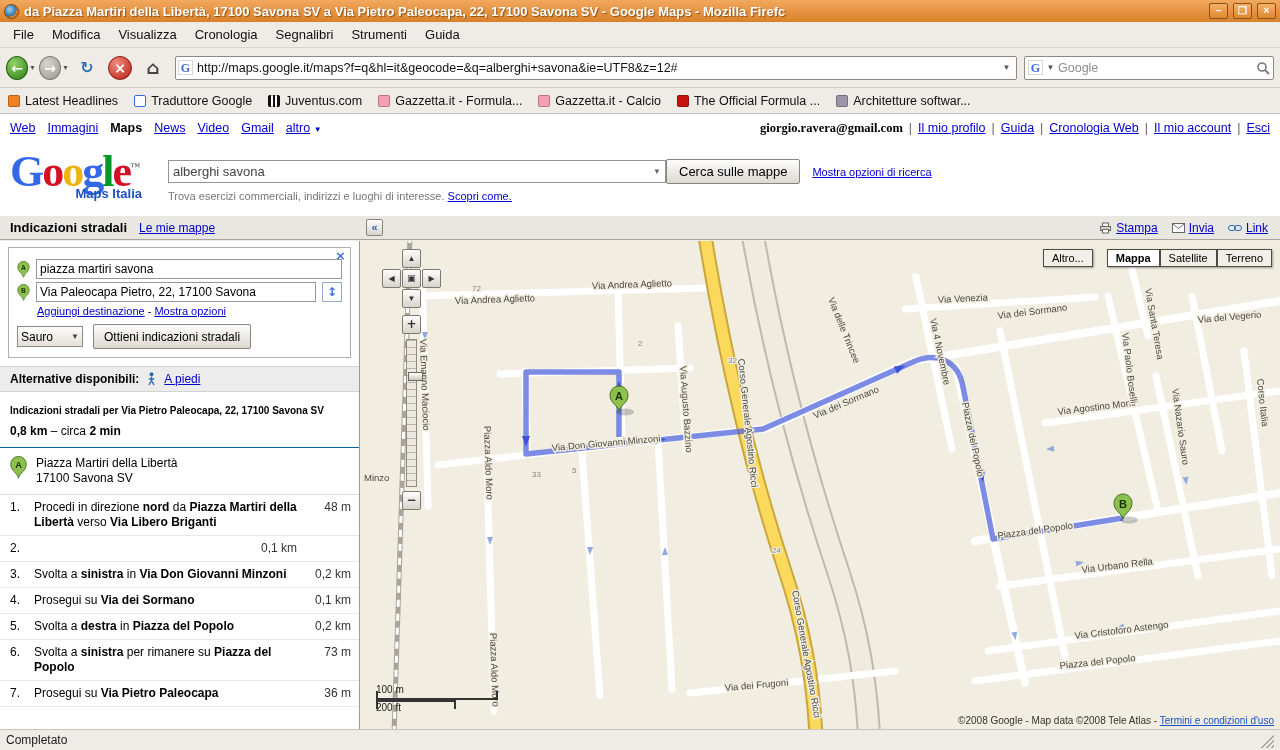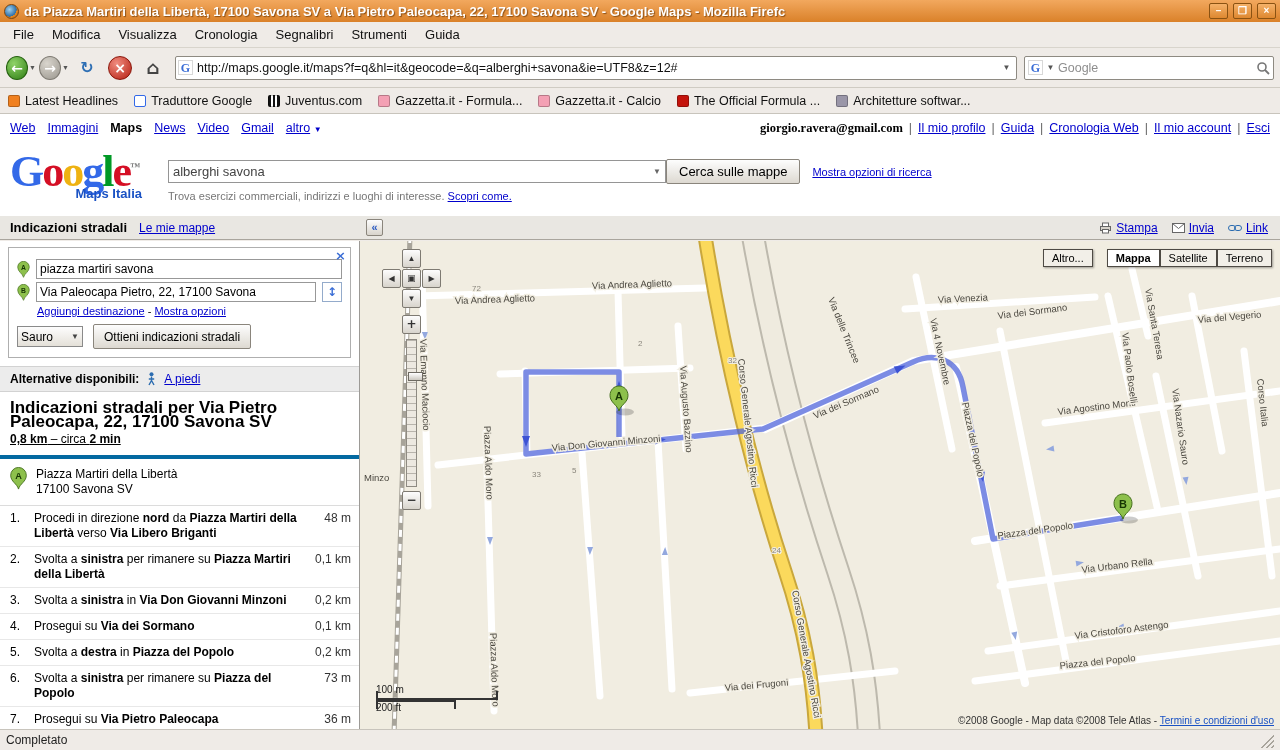"Indicazioni stradali per Via Pietro" .dir-heading { font-size: 17px -> 10px; line-height: 14px -> 20px }
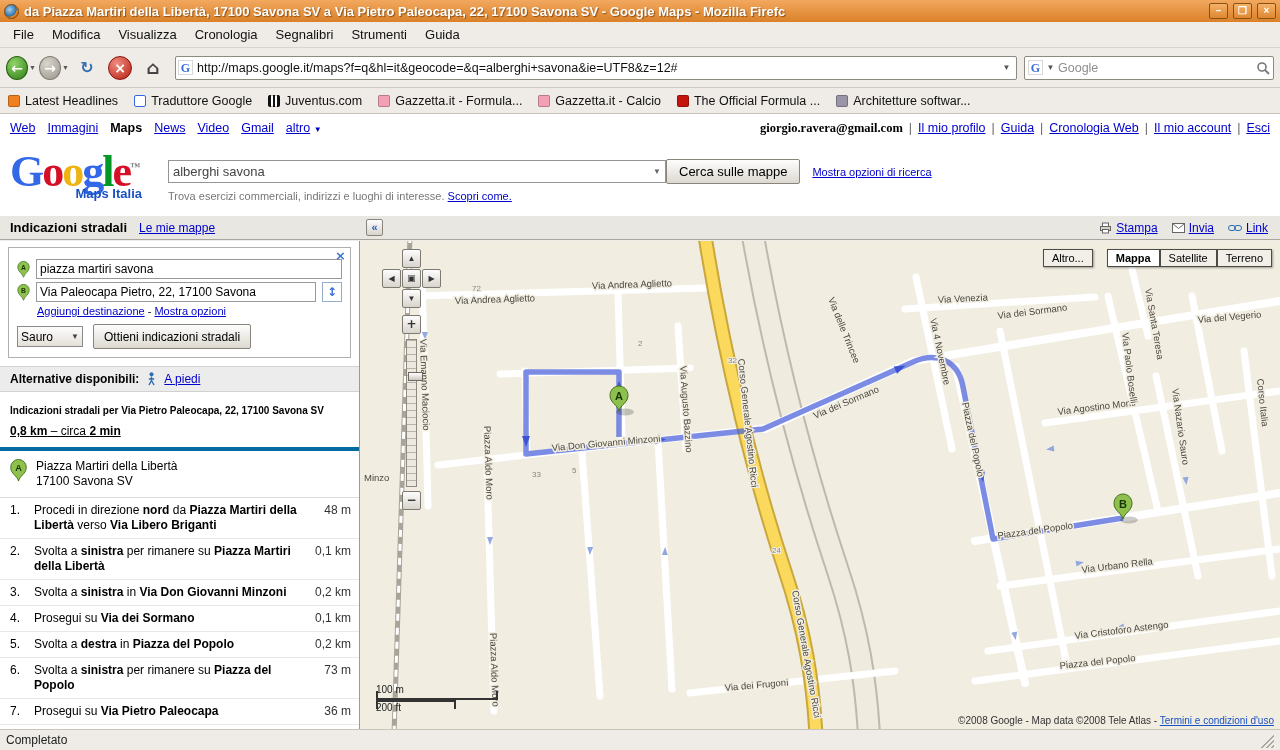"0,8 km – circa 2" .dir-summary { border-bottom: 4px solid #0369a1 -> 1px solid #0369a1; text-decoration: underline -> none }
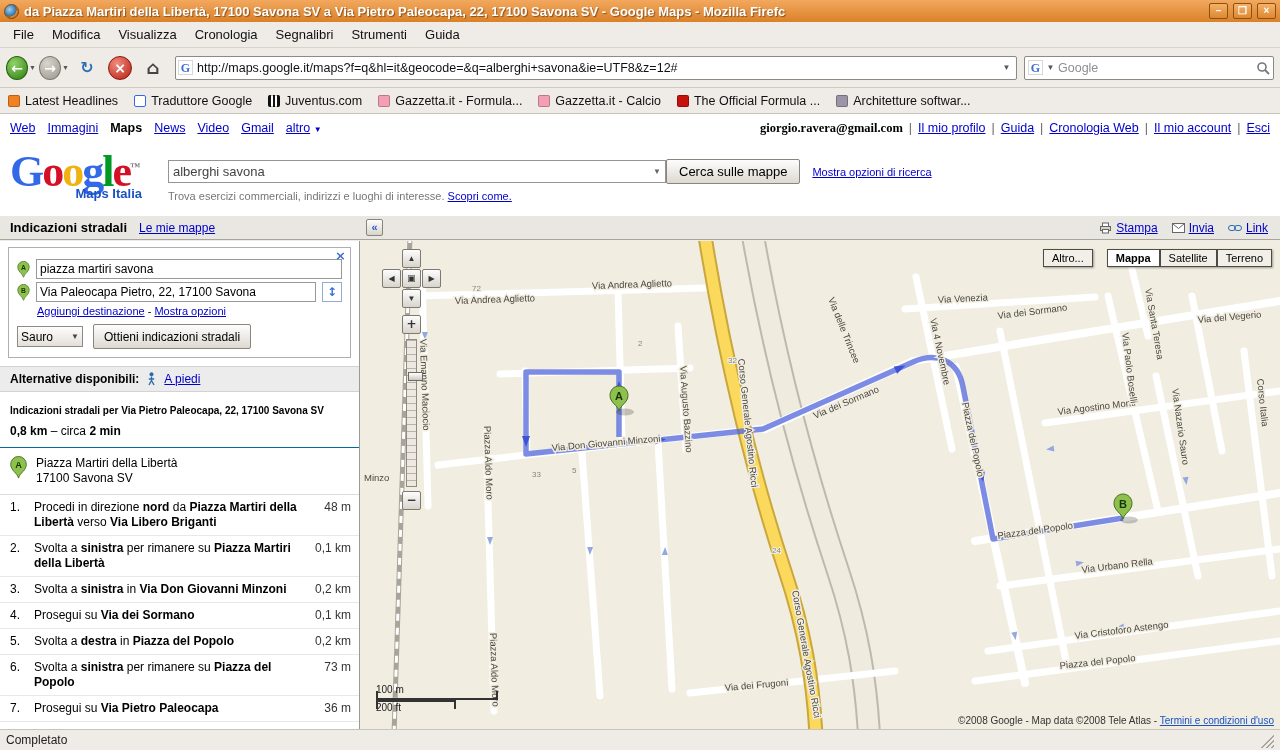"Svolta a sinistra per rimanere su Piazza Martiri" span.step-t { html: <span><span>Svolta a </span><b>sinistra</b><span> per rimanere su </span><b>Piazza Martiri della Libertà</b><span></span><b></b></span> -> none }
